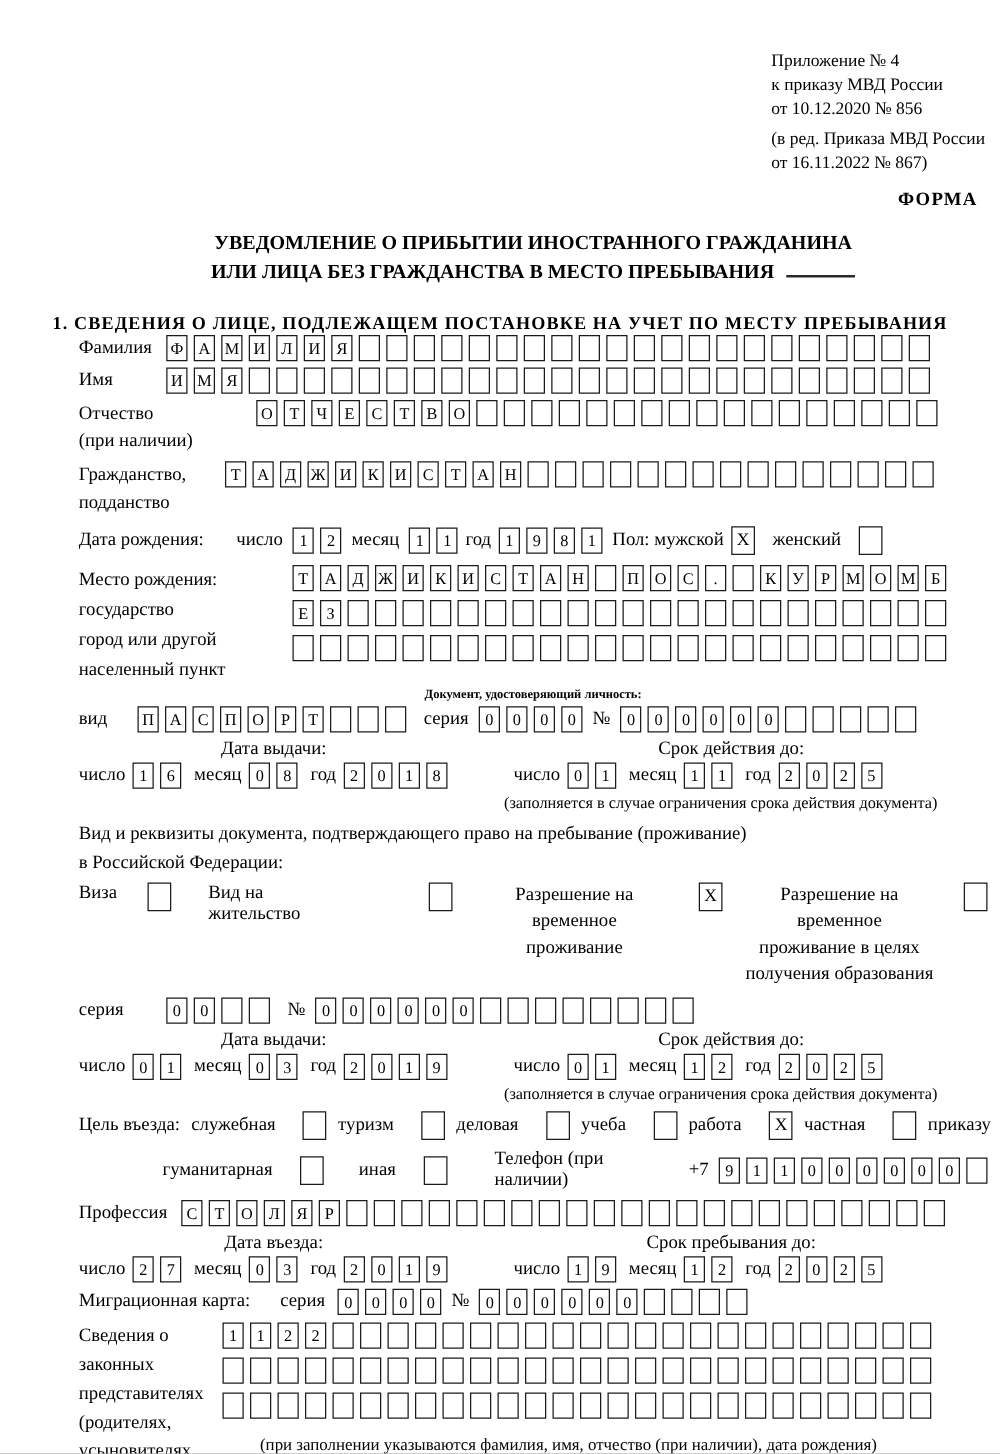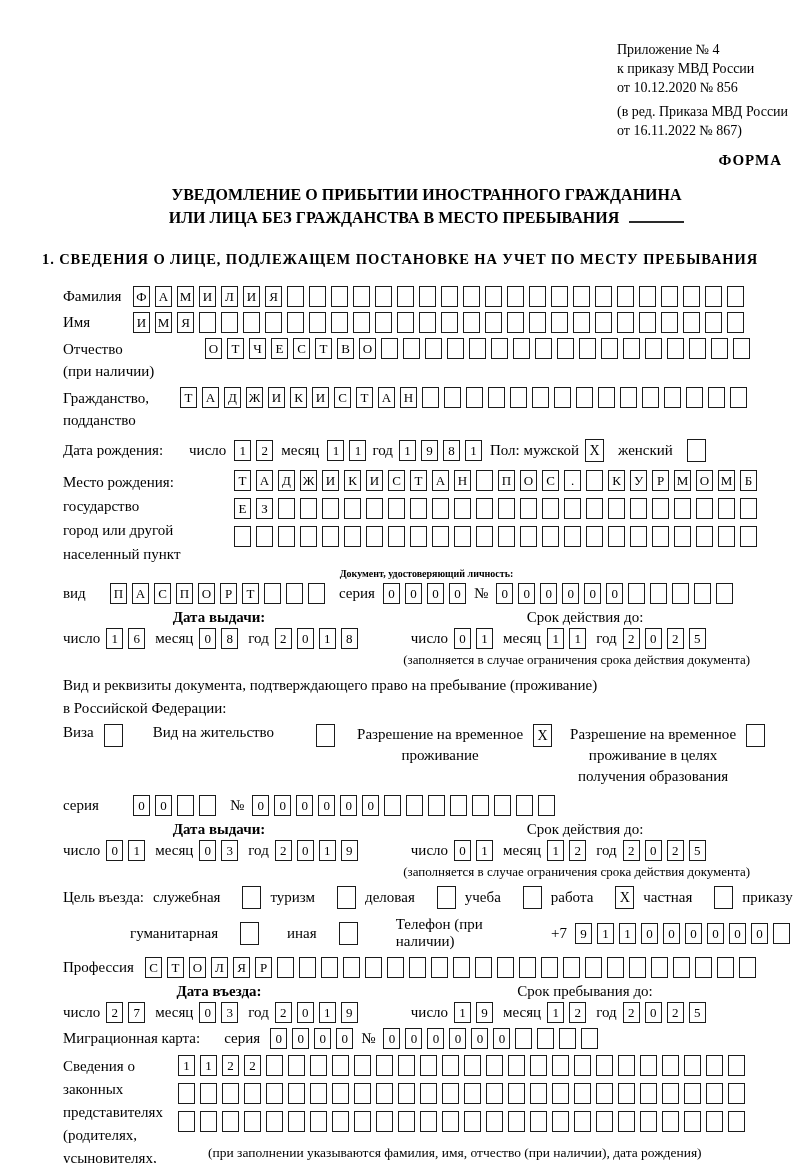"Фамилия" div.frow { margin-top: 18px -> none }
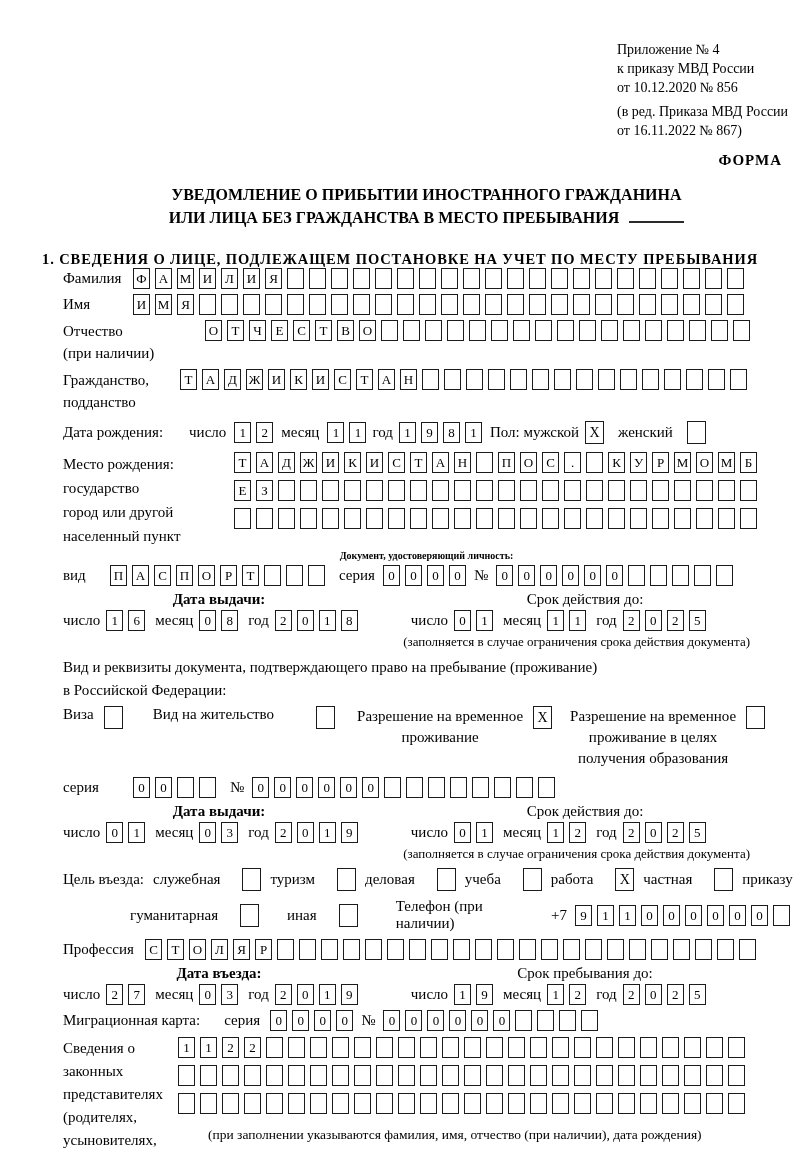"Дата выдачи:" .dhdr .h1 { font-weight: bold -> none }
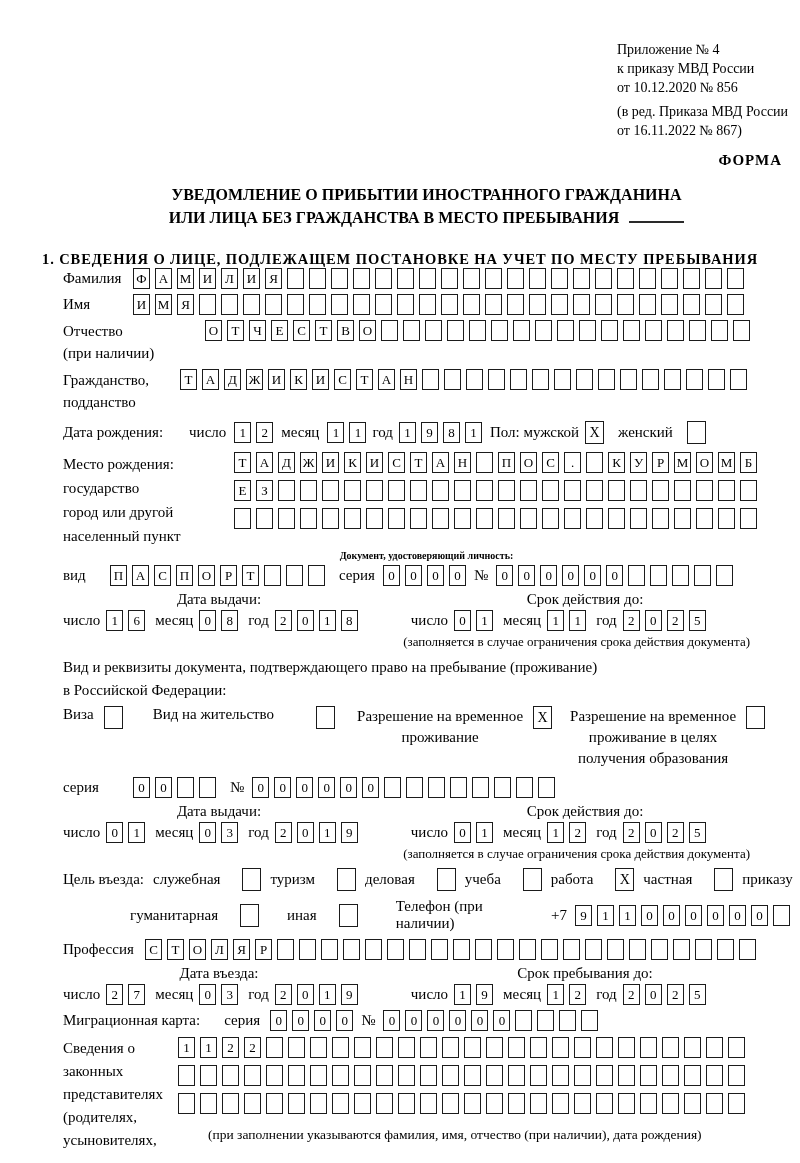"Виза" .permits .opt { gap: 10px -> 24px }
